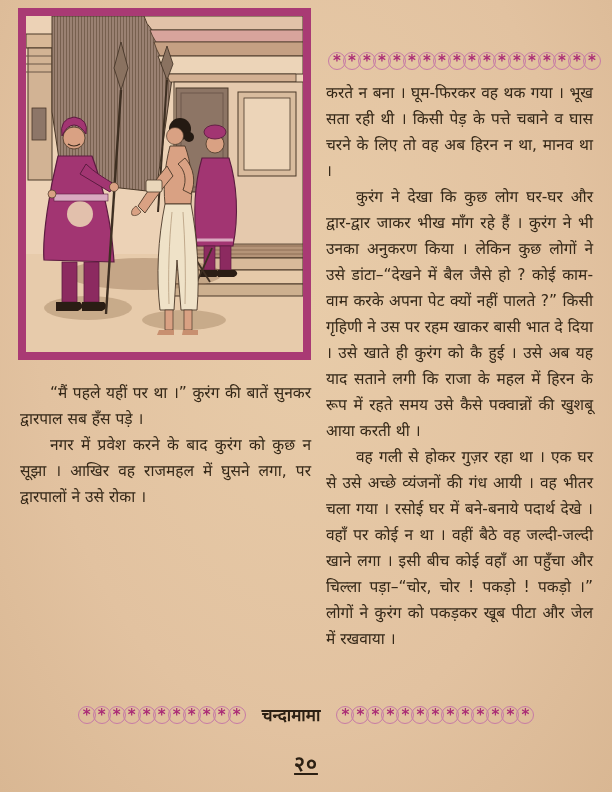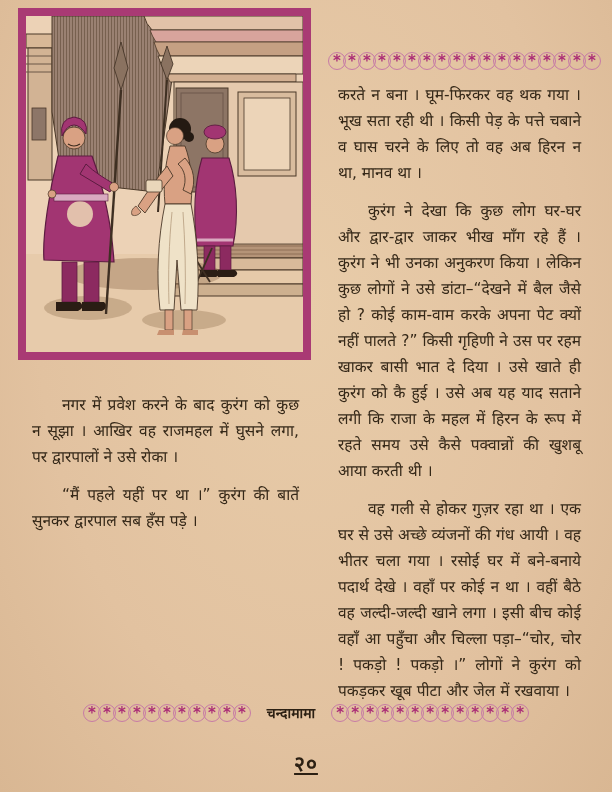"करते न बना । घूम-फिरकर" .col p { margin: 12px -> 0 }
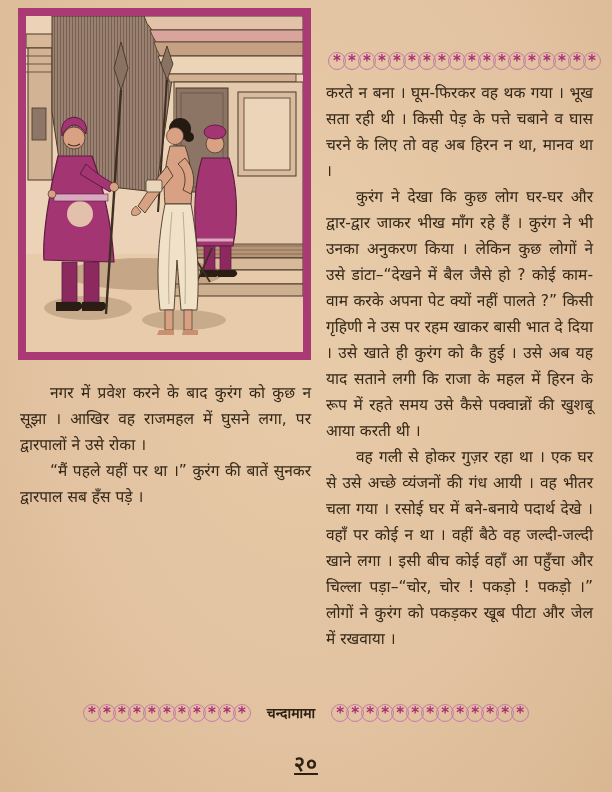"नगर में प्रवेश करने के" p { order: before "“मैं पहले यहीं पर था" -> after "“मैं पहले यहीं पर था" }
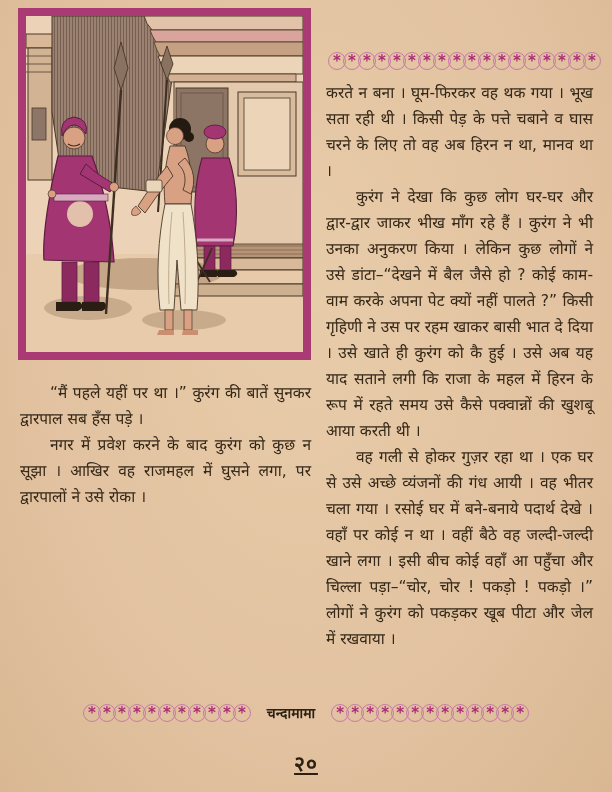"चन्दामामा" .footer-title { font-size: 14px -> 17px }
